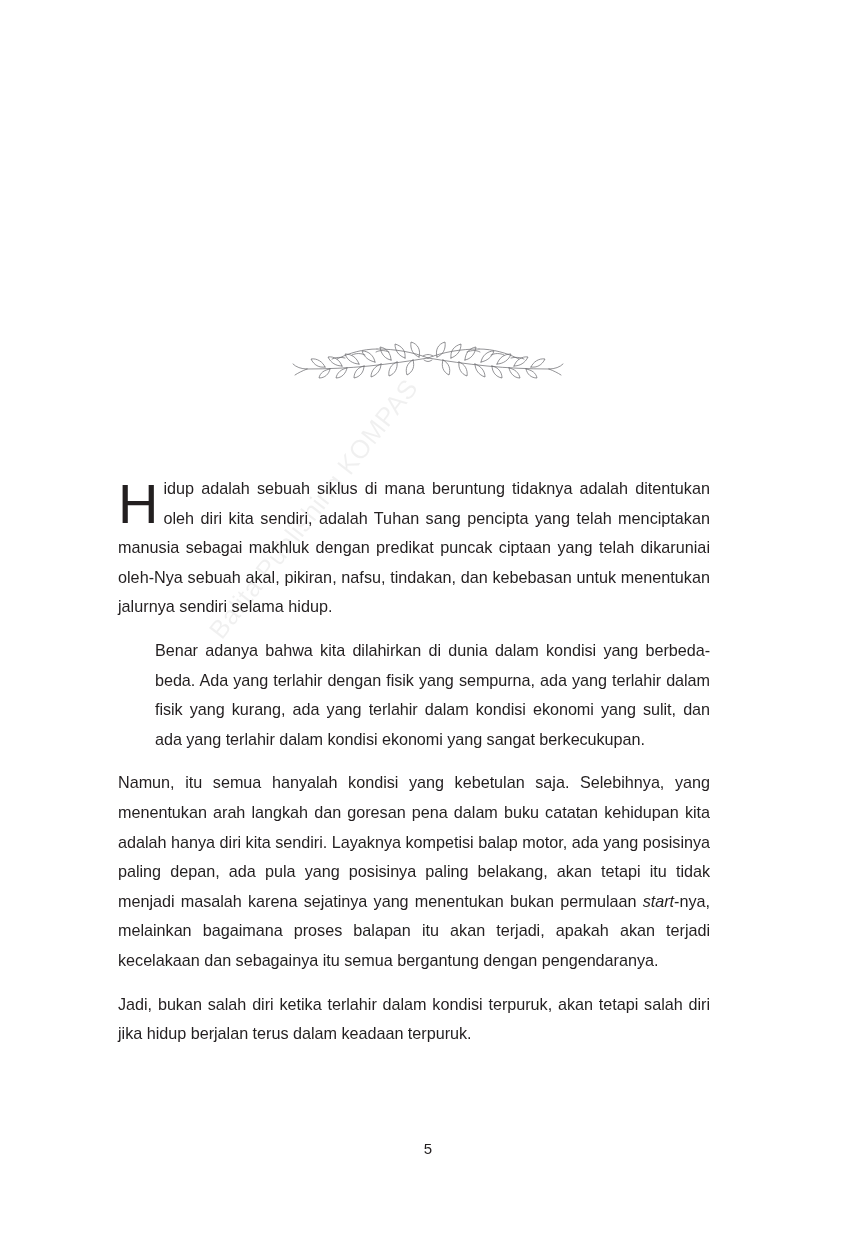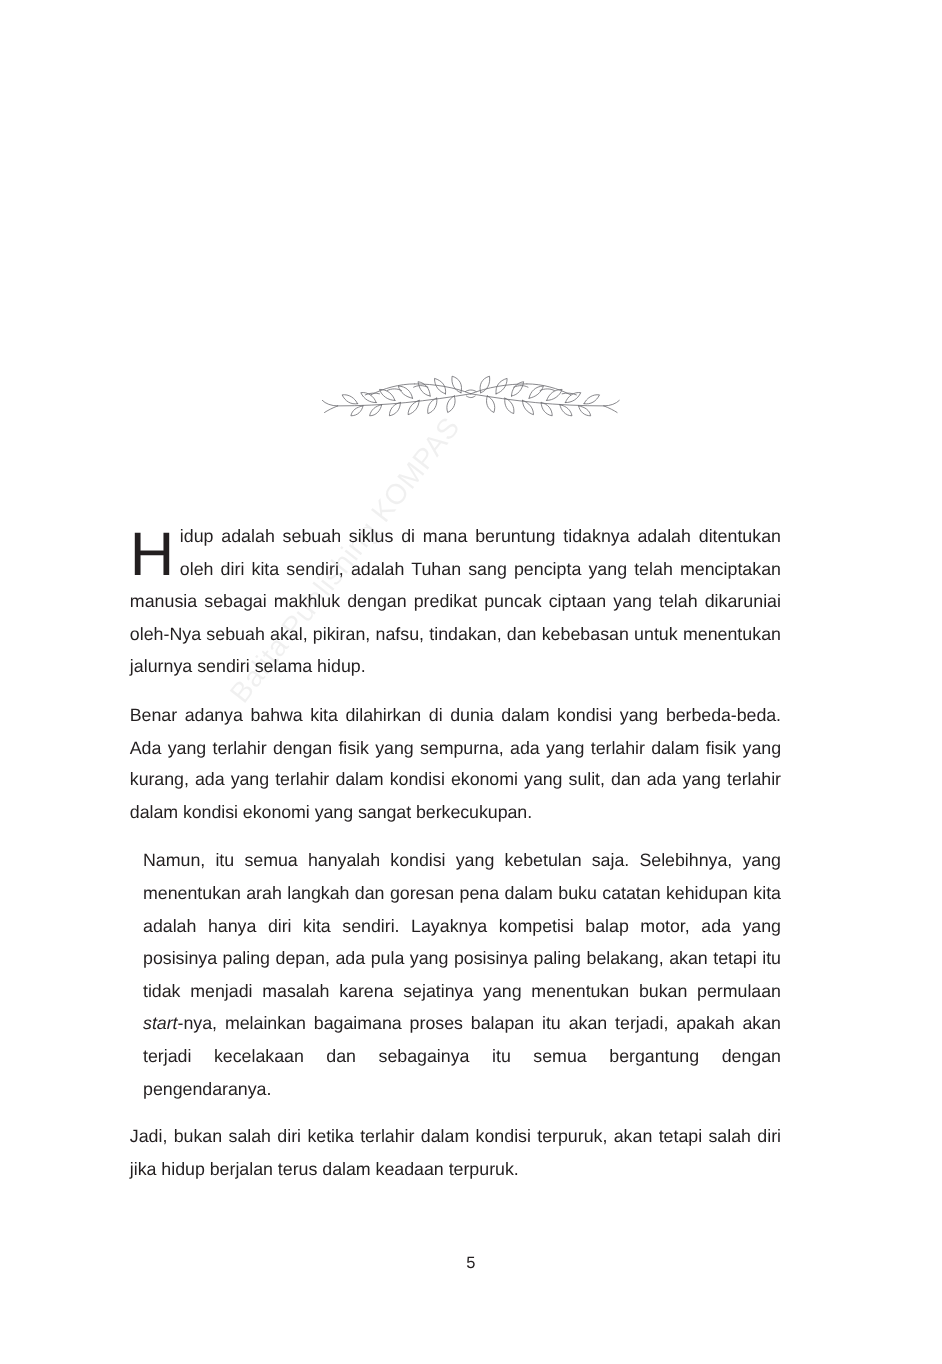"Benar adanya bahwa kita dilahirkan" .p2 { margin-left: none -> 37px }
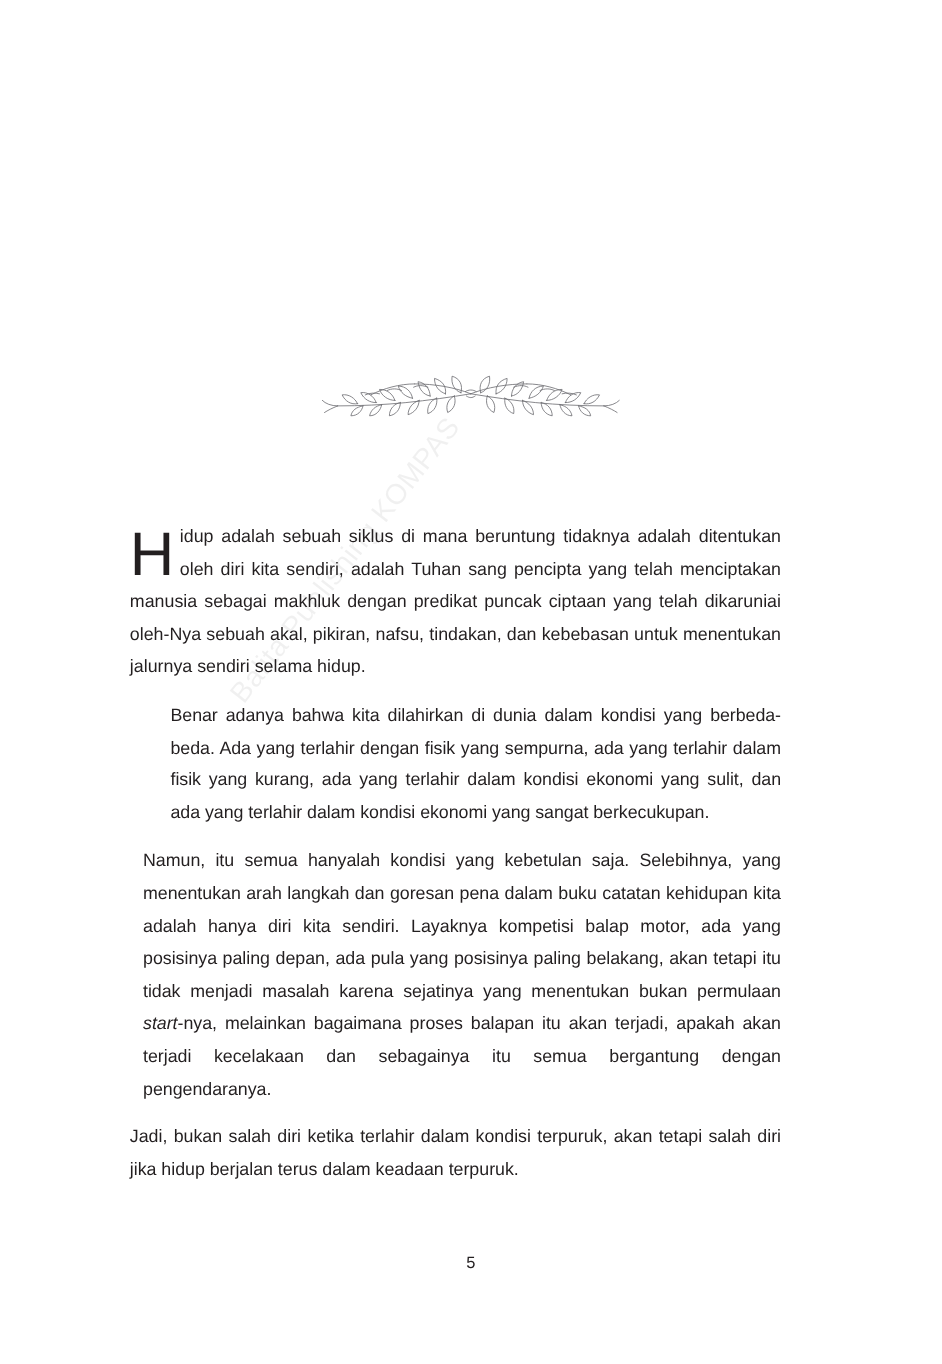"Namun, itu semua hanyalah kondisi" .p3 { margin-left: 12px -> none }
